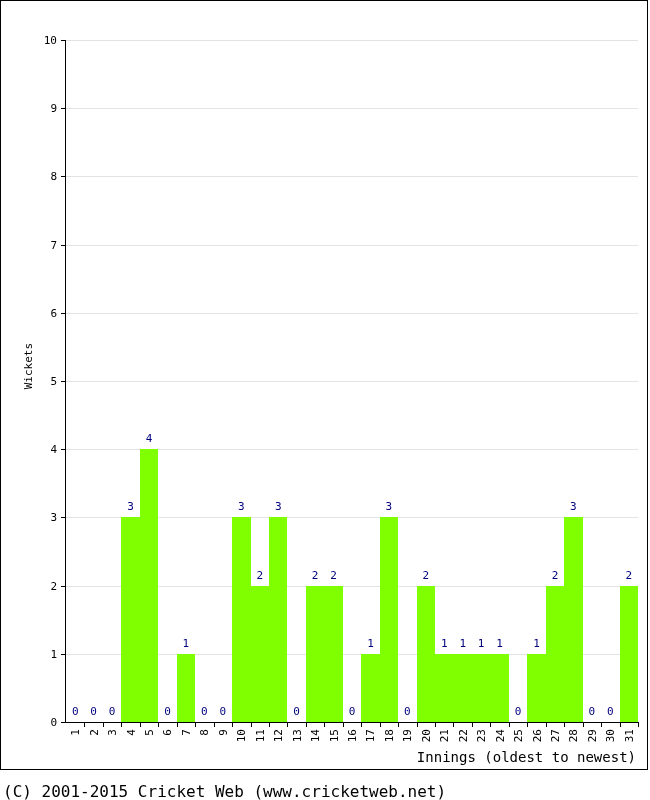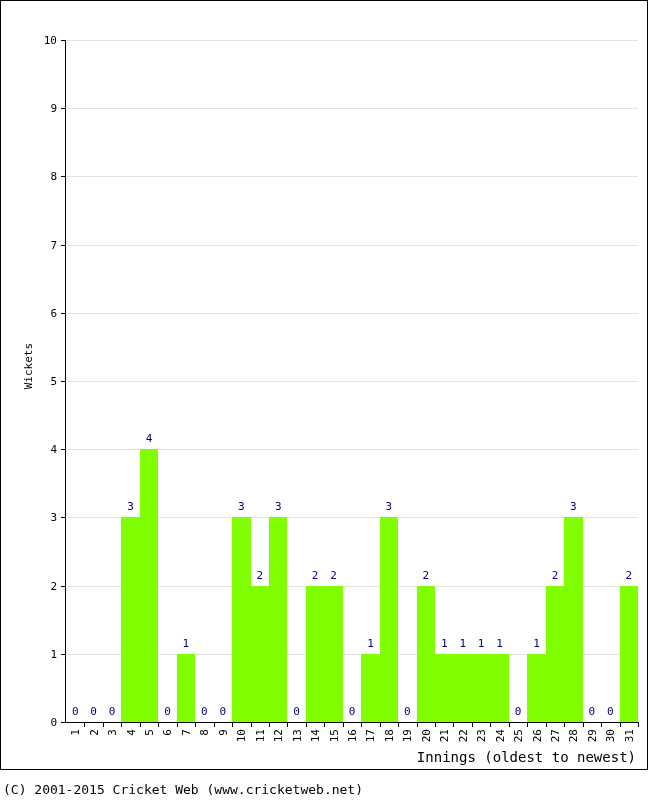"(C) 2001-2015 Cricket Web" #footer-copyright { font-size: 13px -> 16px }
